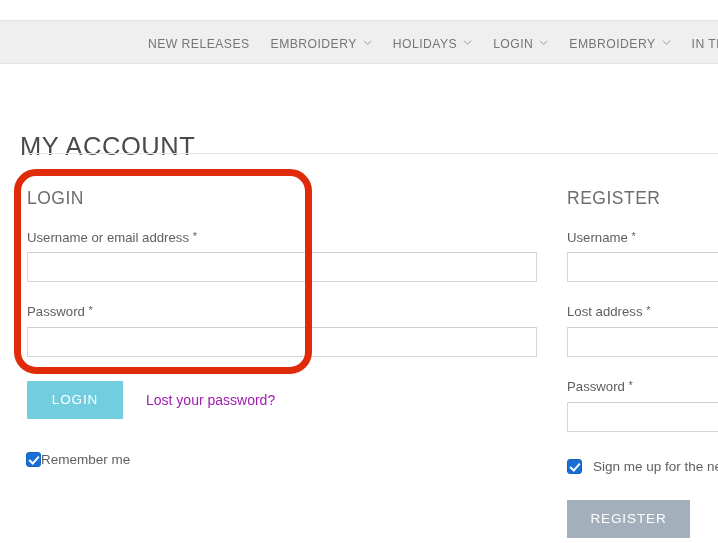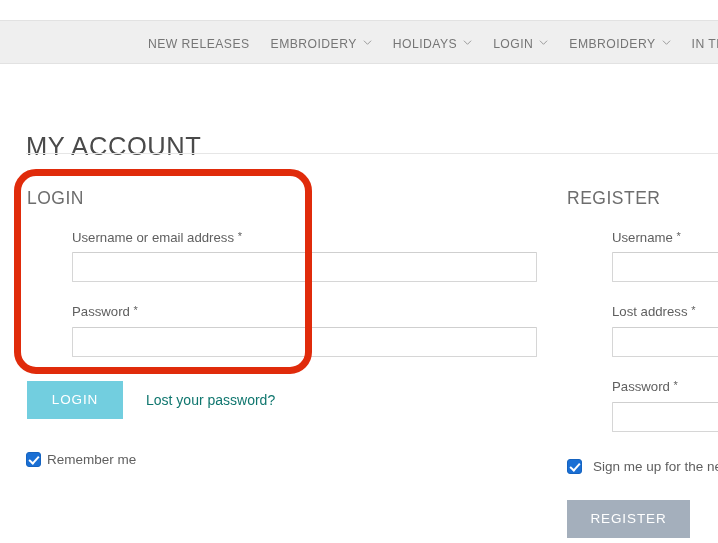"MY ACCOUNT" .page-title { left: 26px -> 20px }
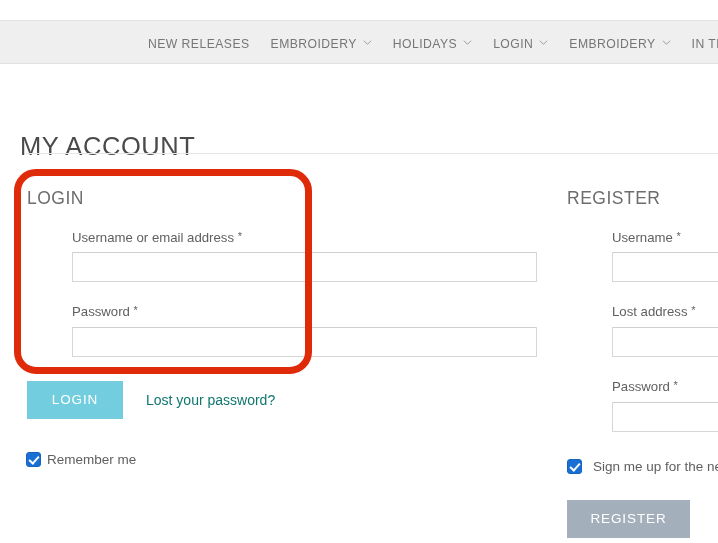"Username or email address *" .field { margin-left: 45px -> none }
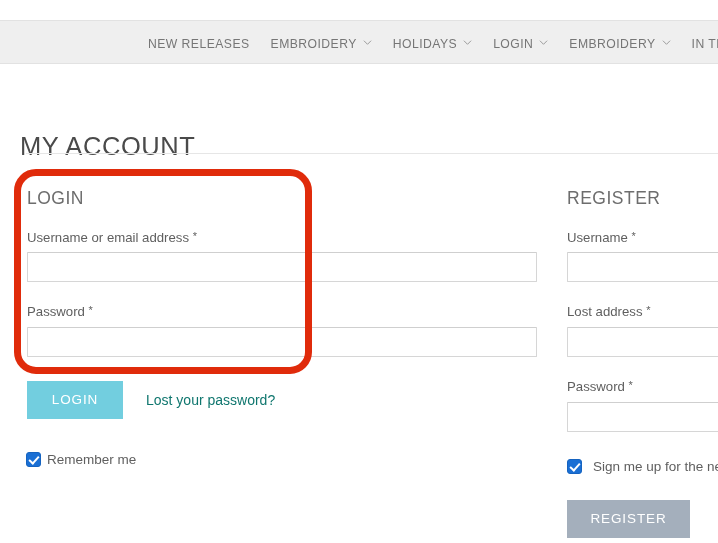"Lost your password?" .lost-link { color: #0f766e -> #a21caf }
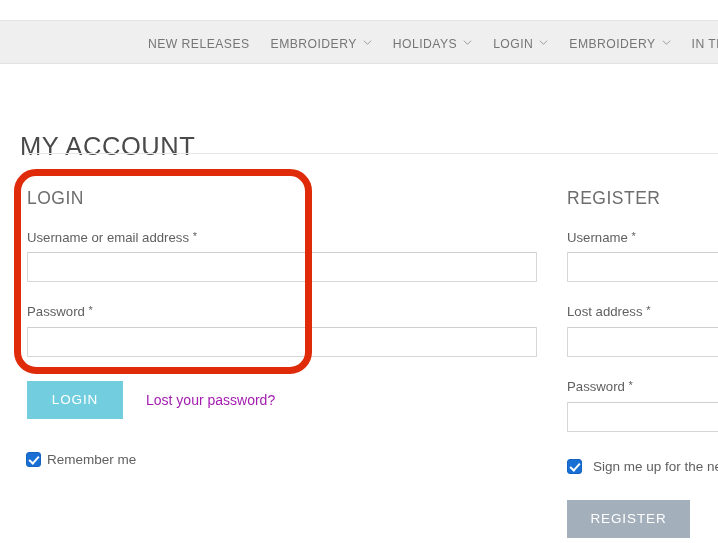"Remember me" .remember-label { padding-left: 6px -> none }
